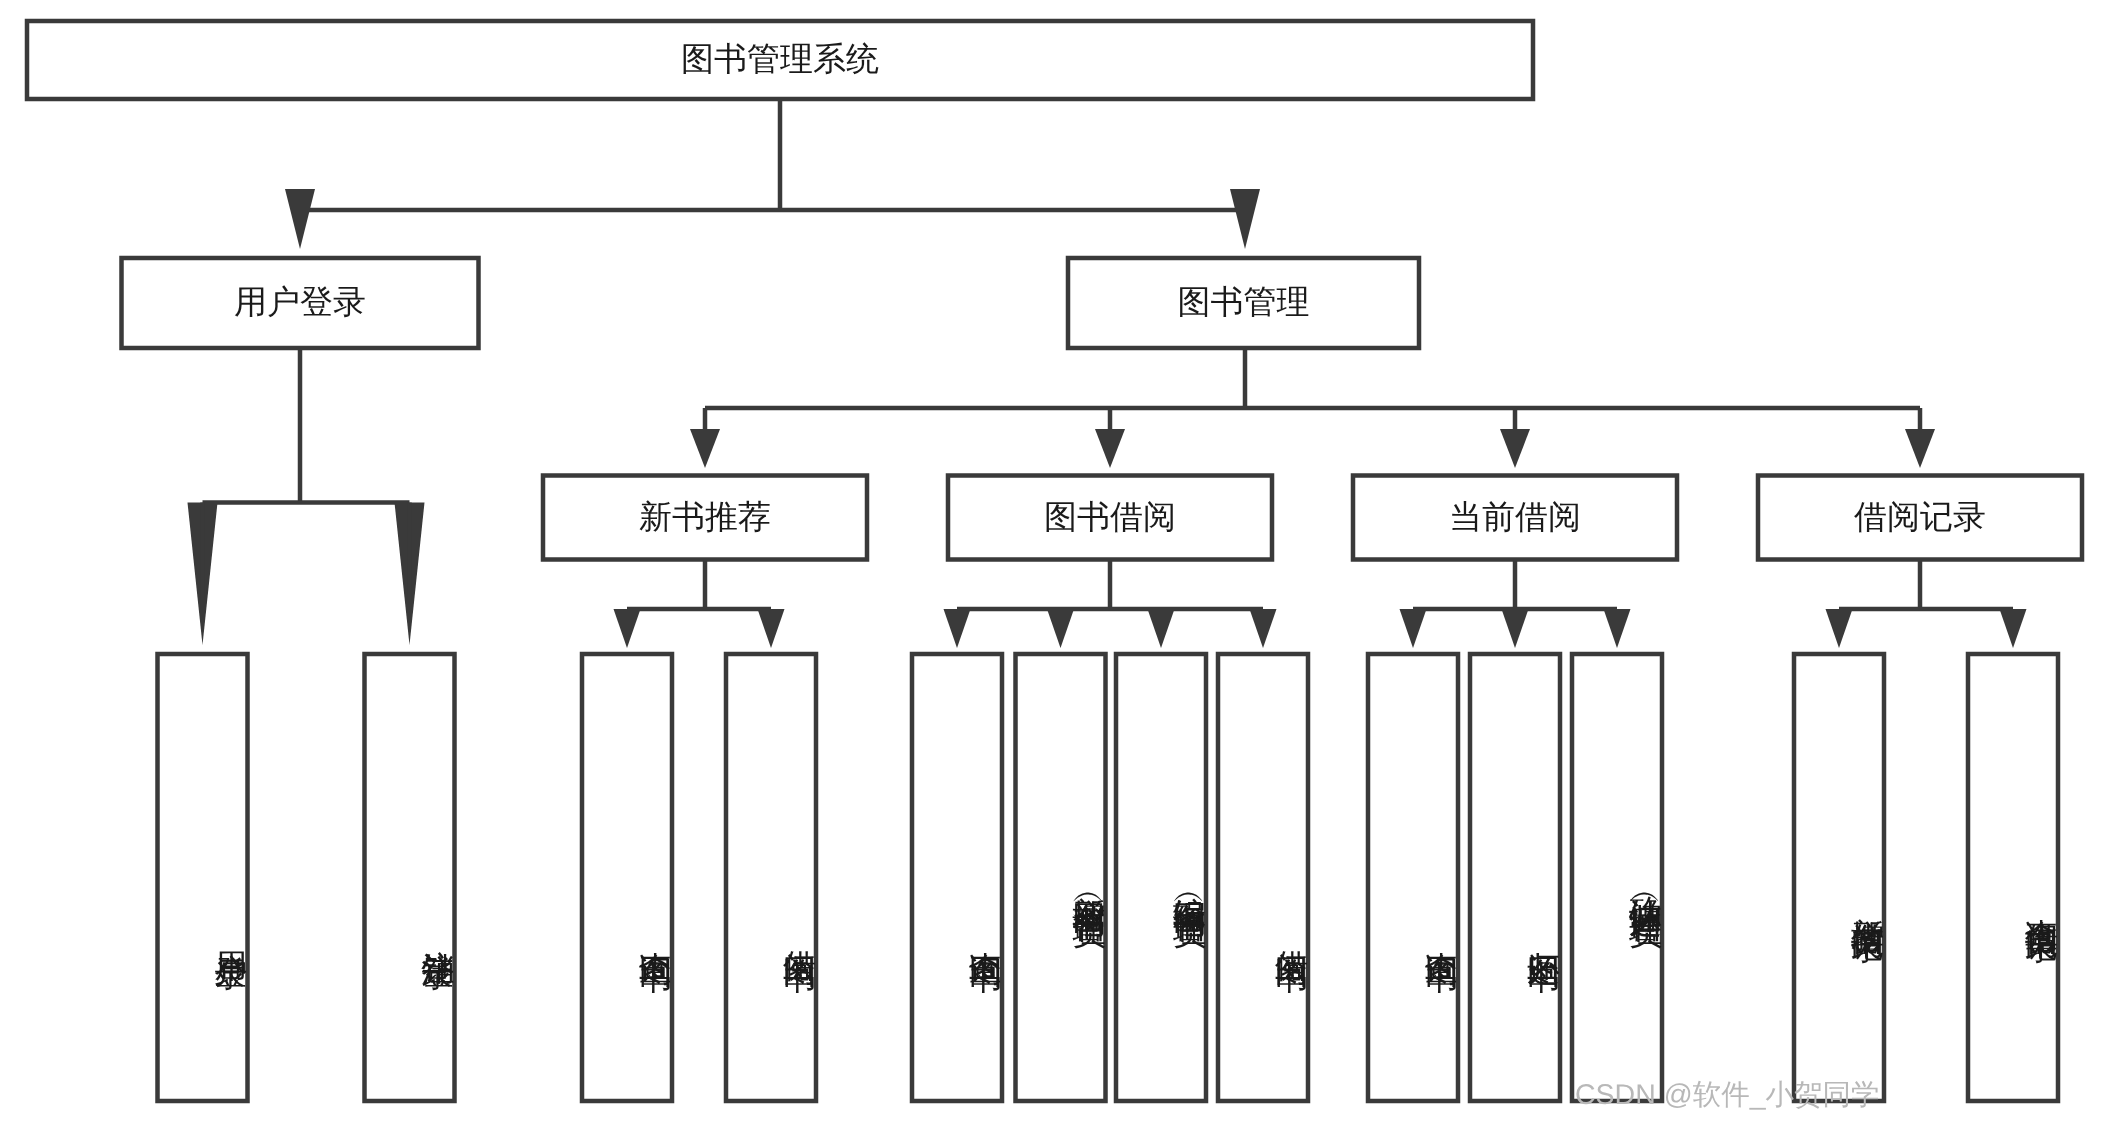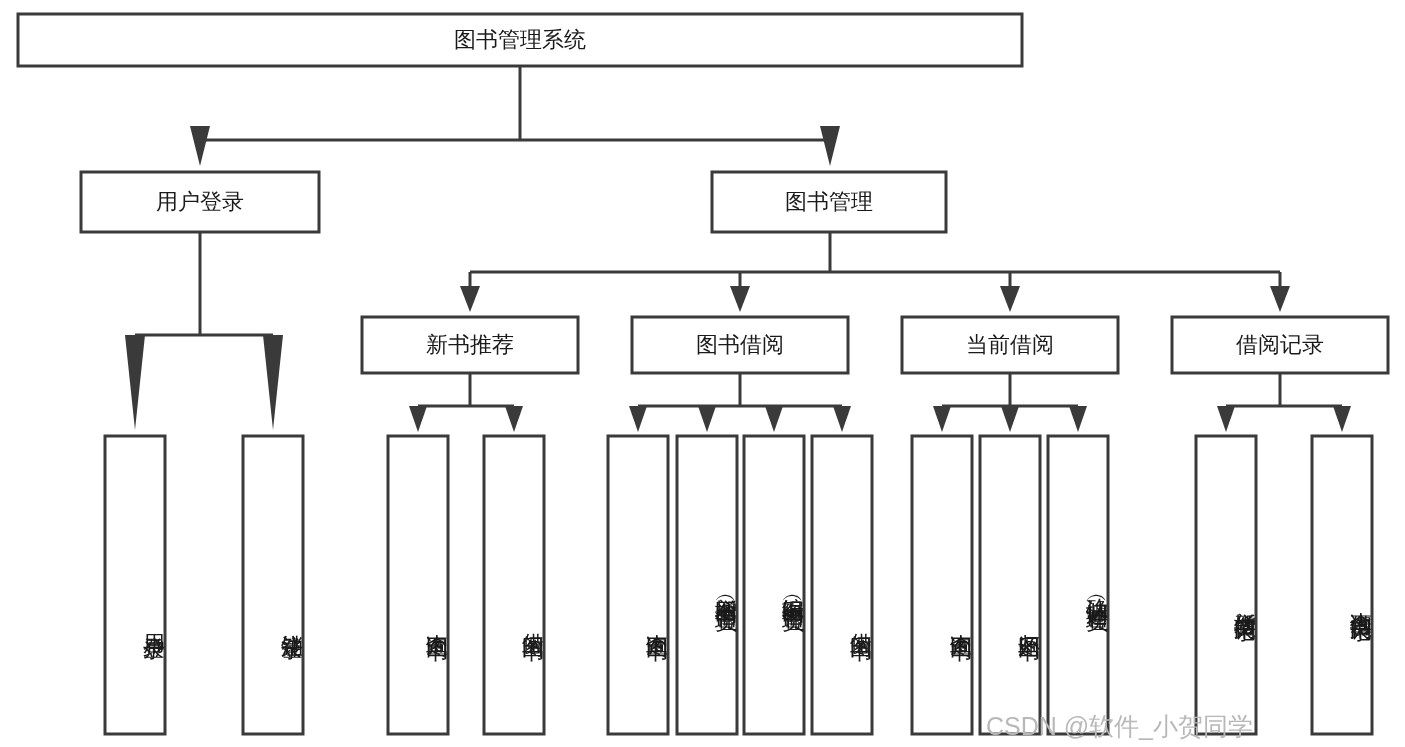"CSDN @软件_小贺同学" .watermark { font-size: 25px -> 19px }
